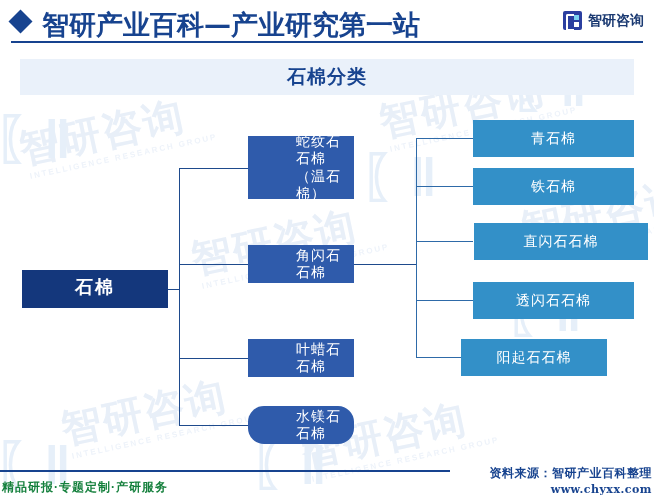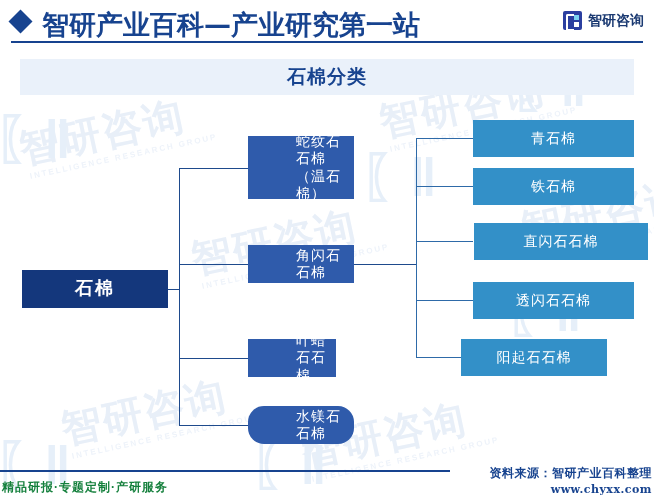"石棉" .node.root { font-family: Liberation Sans, sans-serif -> Liberation Mono, monospace }
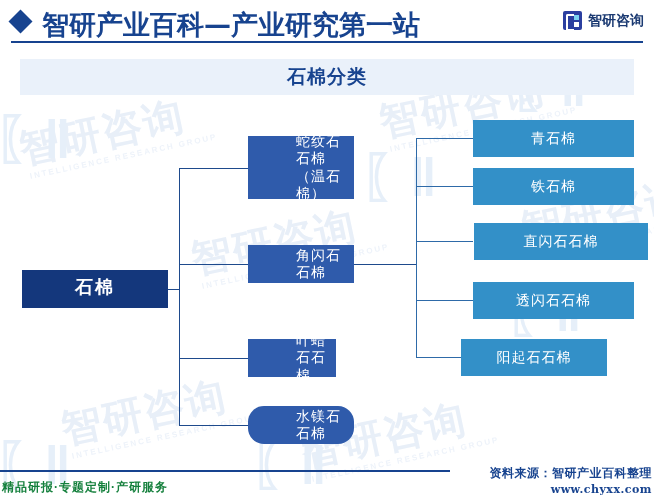"叶蜡石石棉" div.node { width: 88px -> 106px }
